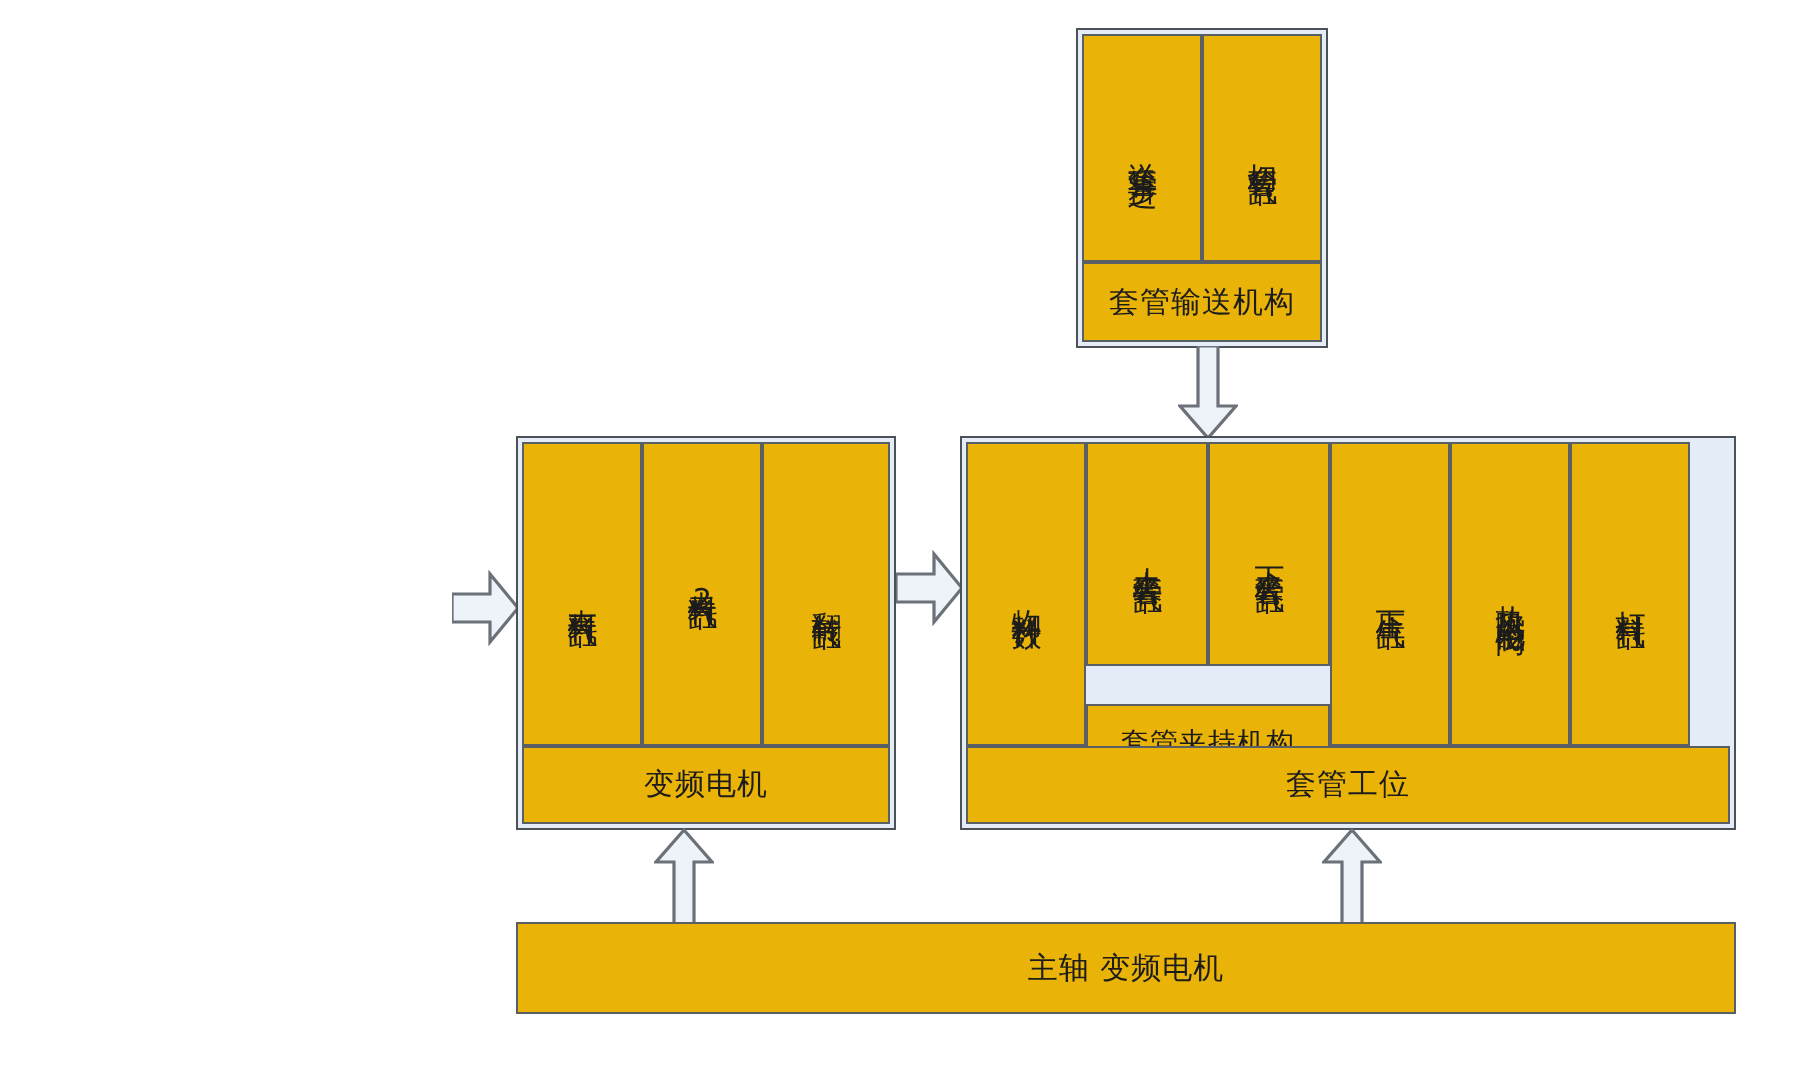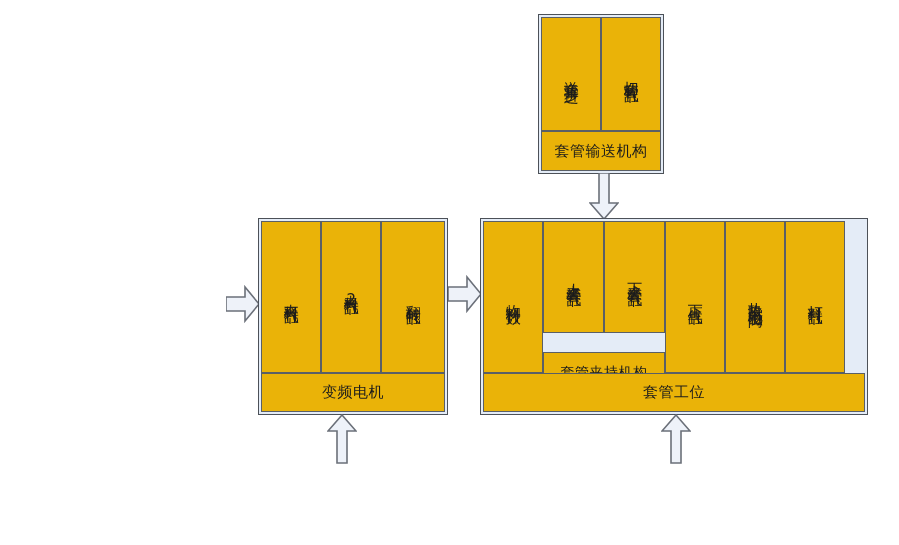"主轴 变频电机" div.blk { html: none -> <div> <span>主轴 变频电机</span> </div> }
